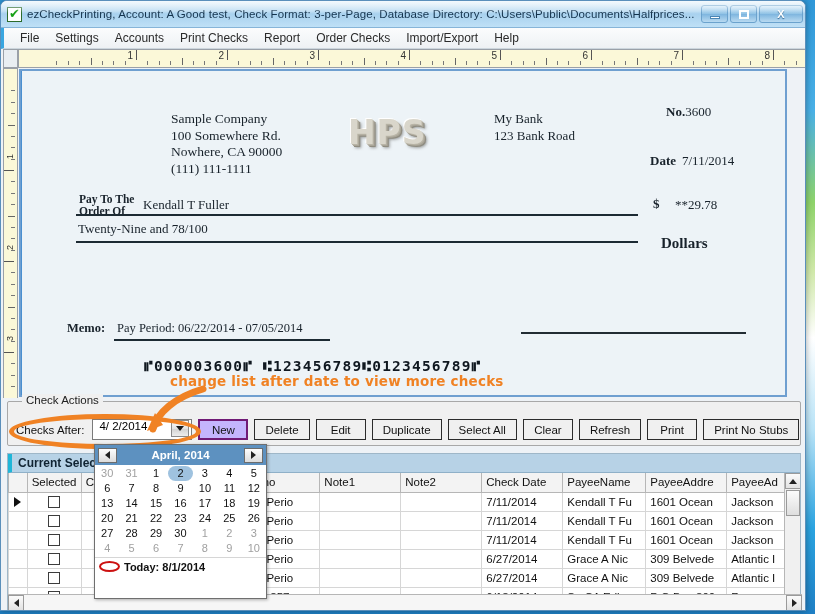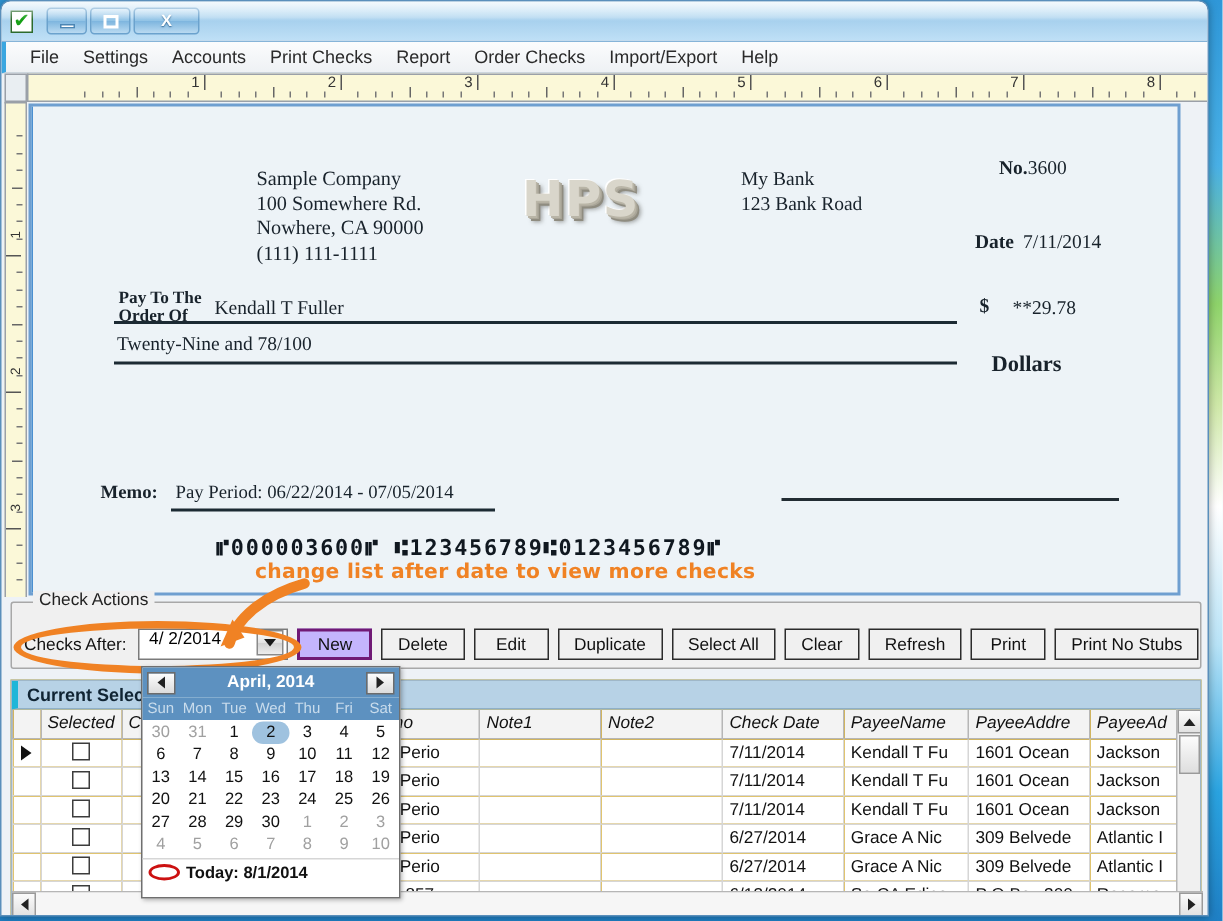"ezCheckPrinting, Account: A Good test," div { html: none -> <div>ezCheckPrinting, Account: A Good test, Check Format: 3-per-Page, Database Directory: C:\Users\Public\Documents\Halfprices...</div> }
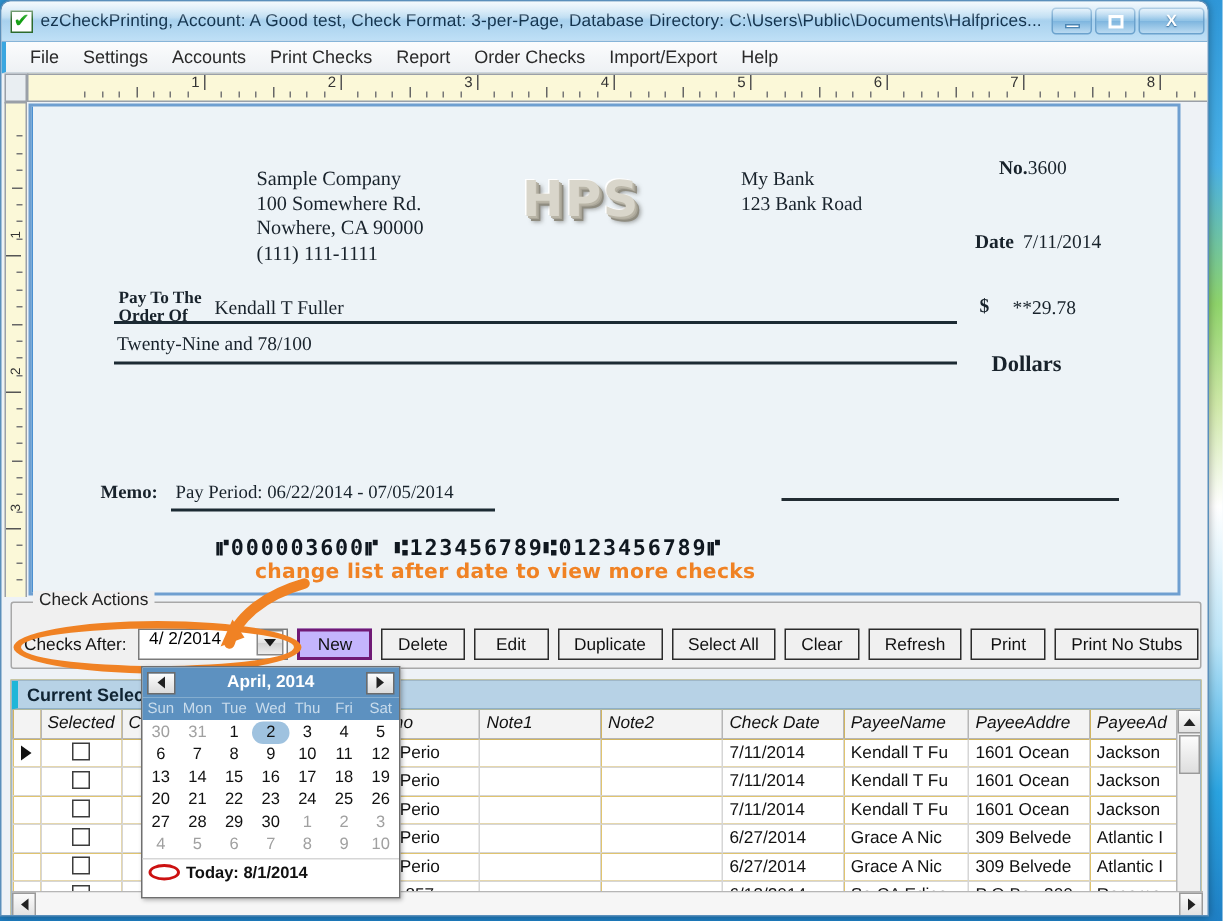"Sun" div { html: <div> <span>Sun</span> <span>Mon</span> <span>Tue</span> <span>Wed</span> <span>Thu</span> <span>Fri</span> <span>Sat</span> </div> -> none }
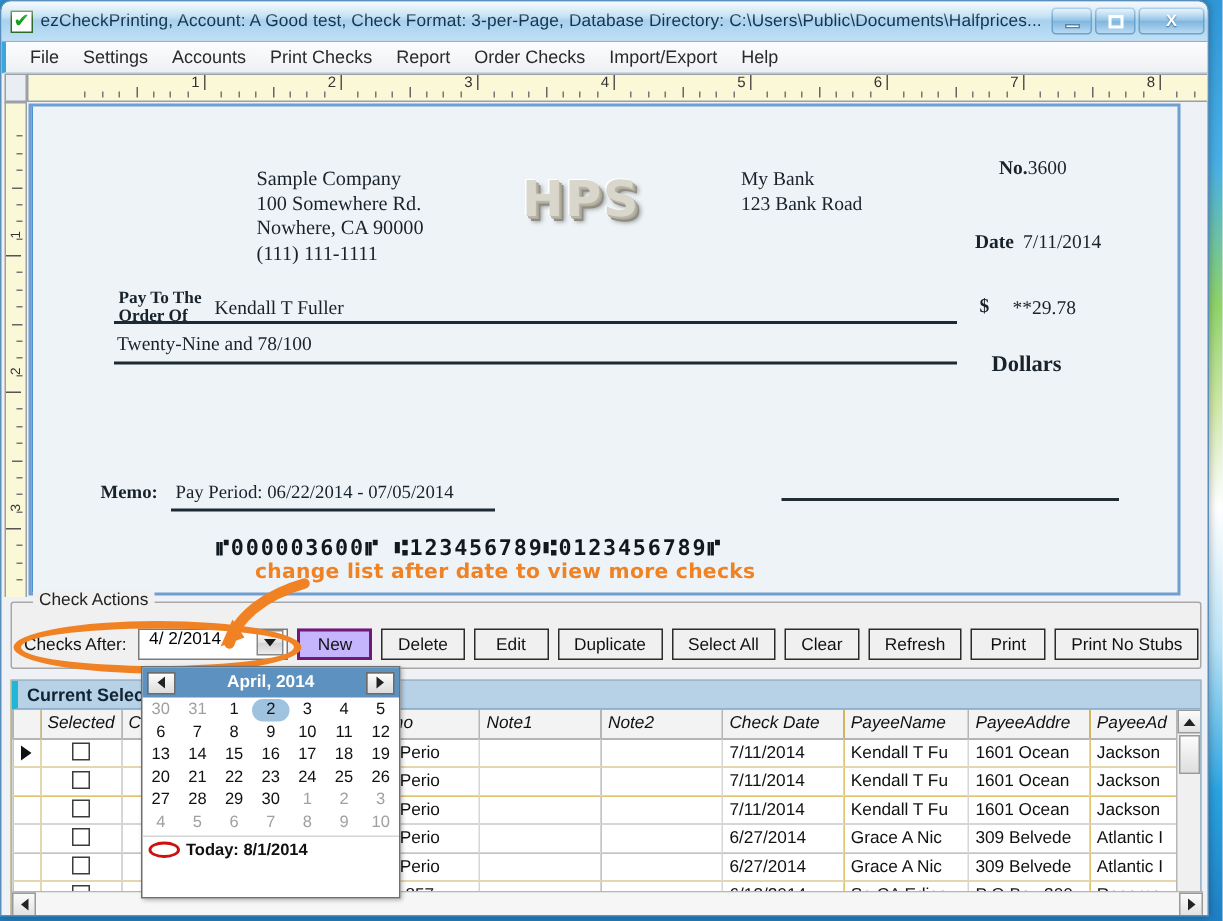"Selected" #check-grid th { font-style: italic -> none }
